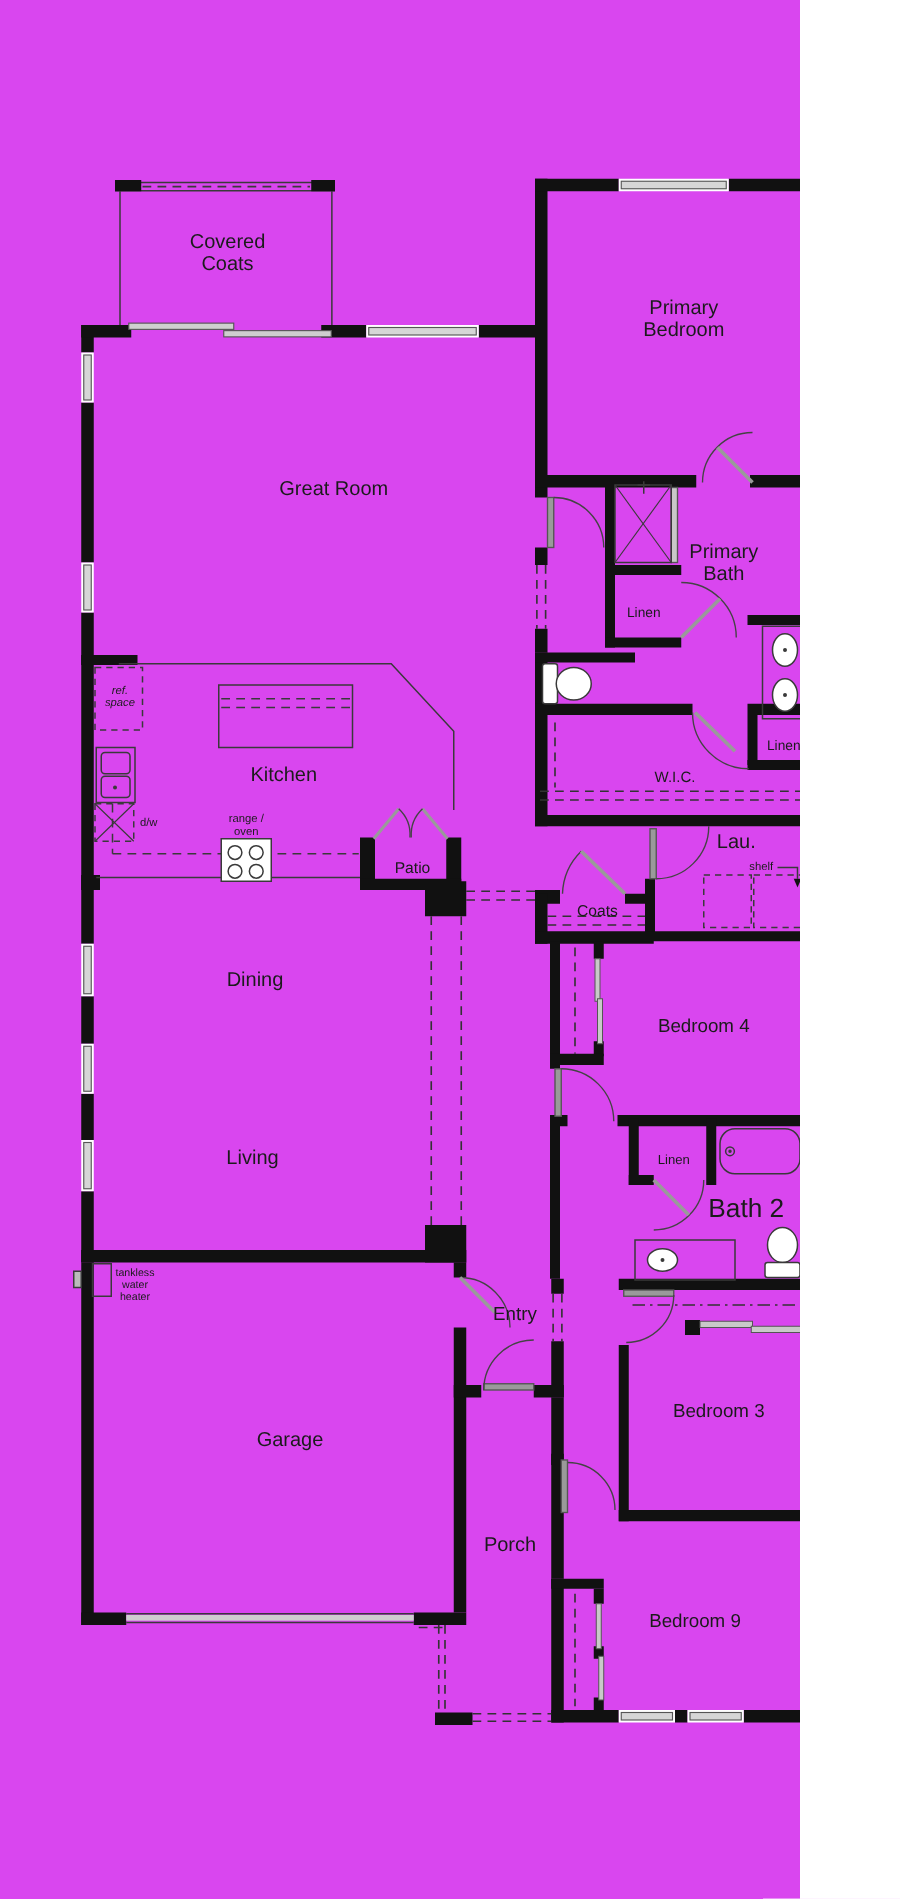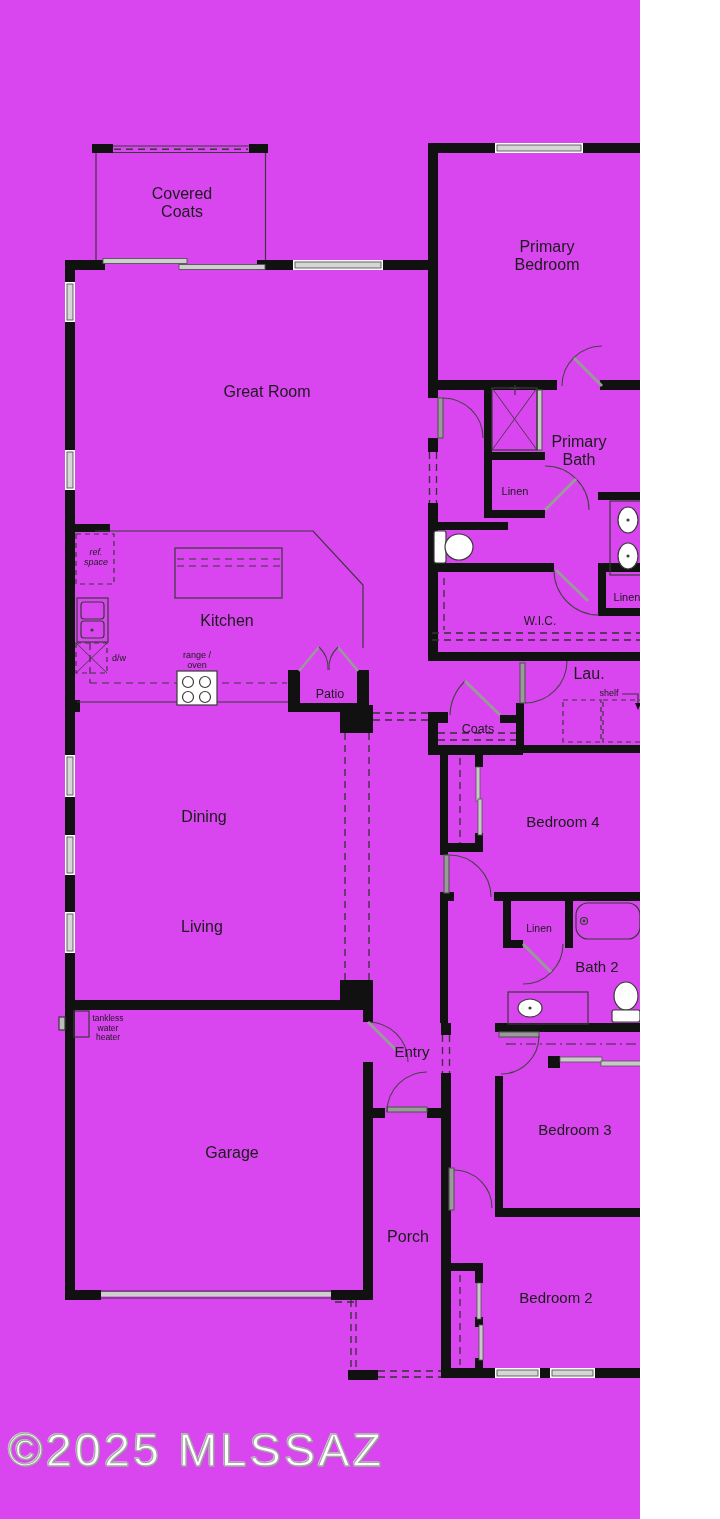"Dining" div.lbl { margin-top: 32px -> none }
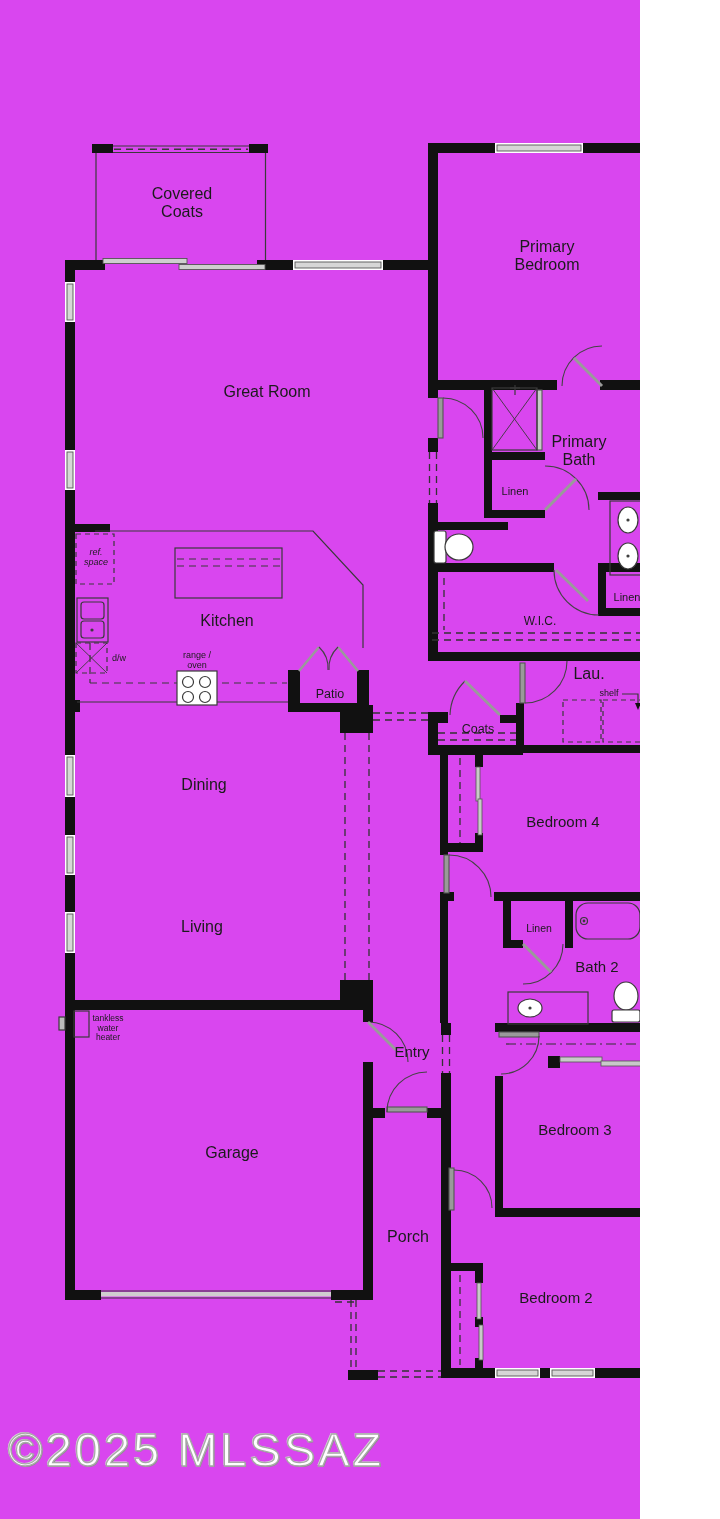"Bath 2" div.lbl { font-size: 15px -> 21px }
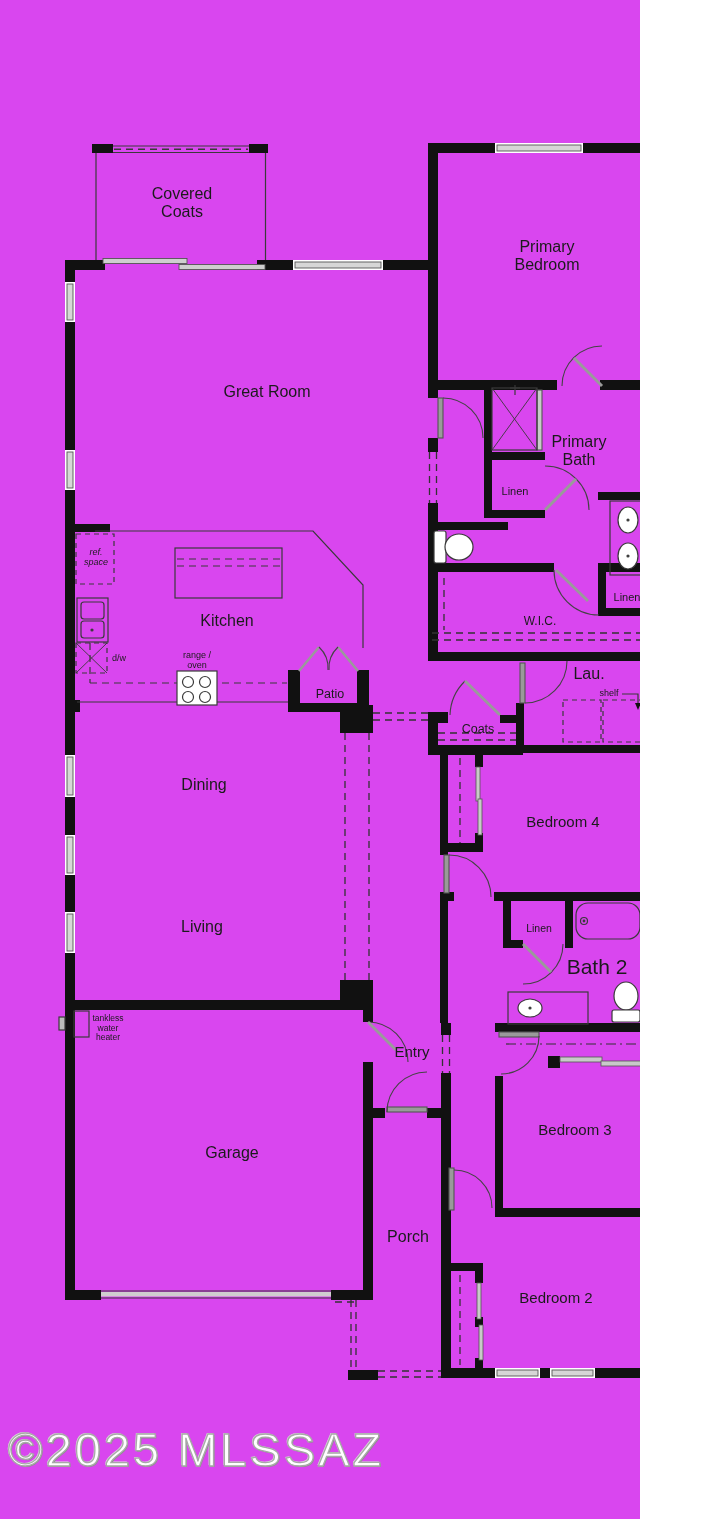"Bedroom 2" span { text: 2 -> 9 }
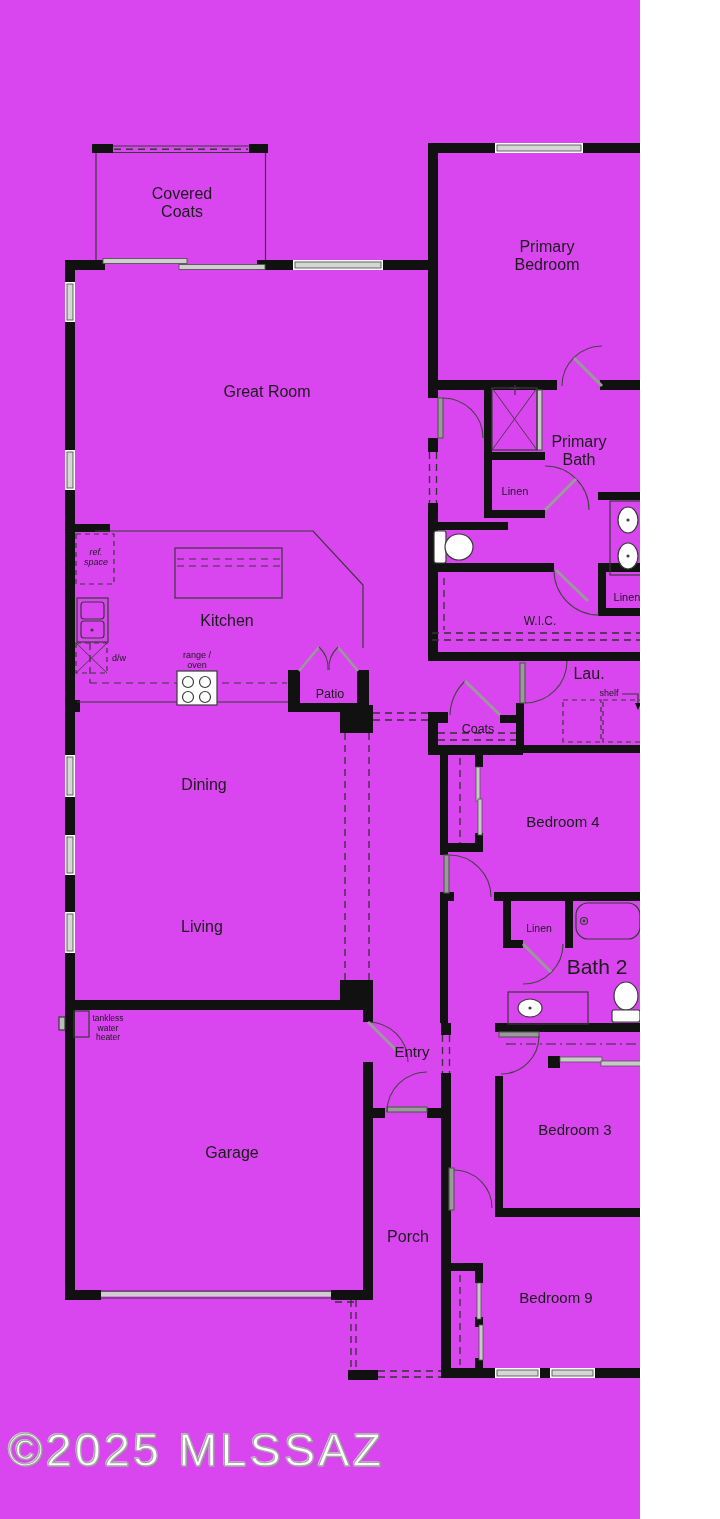"©2025 MLSSAZ" div { html: <div>©2025 MLSSAZ</div> -> none }
